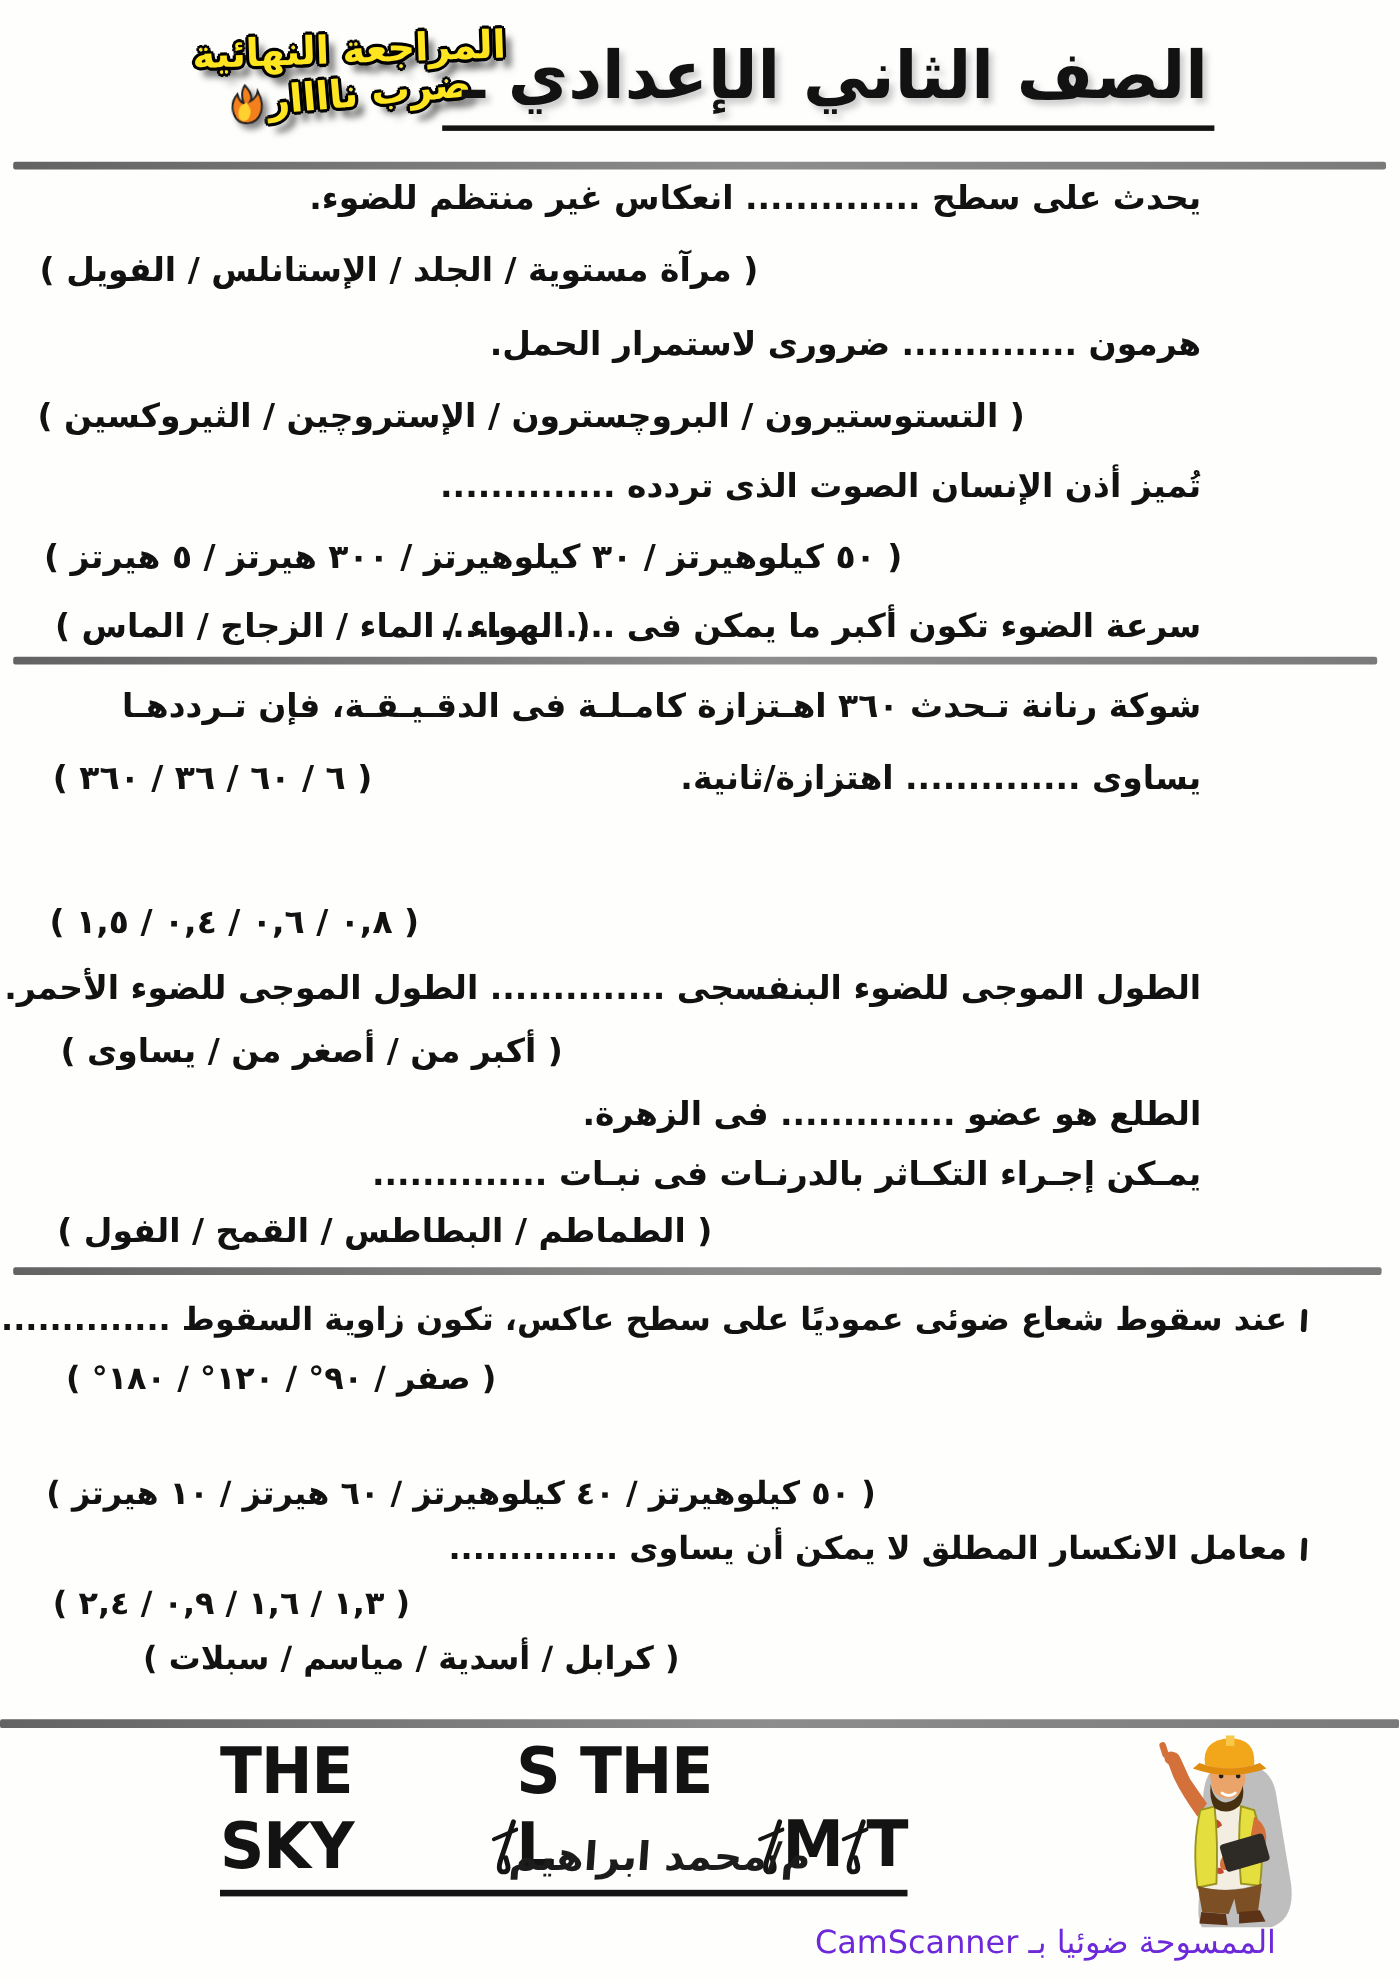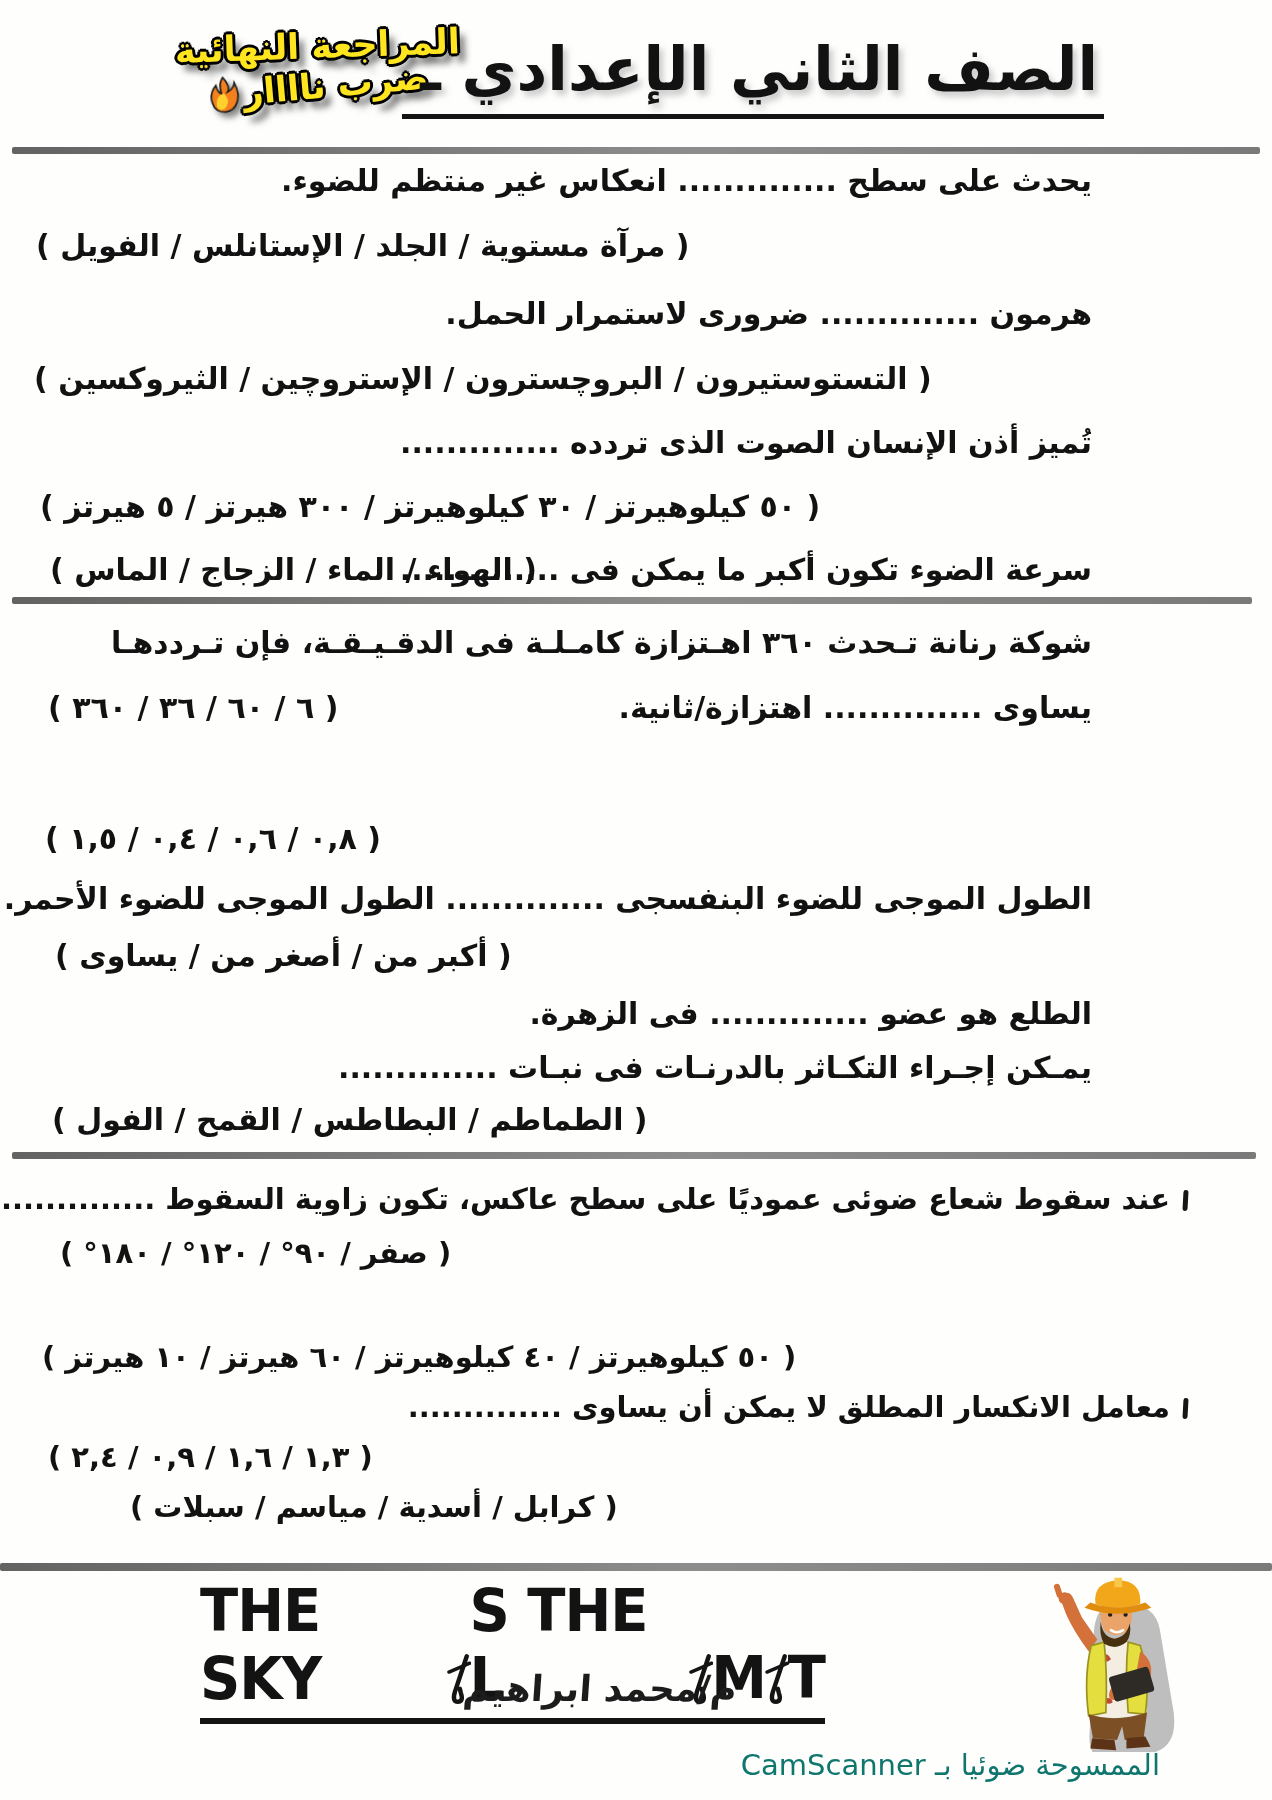"الممسوحة ضوئيا بـ CamScanner" .scan-note { color: #0f766e -> #6d28d9 }
